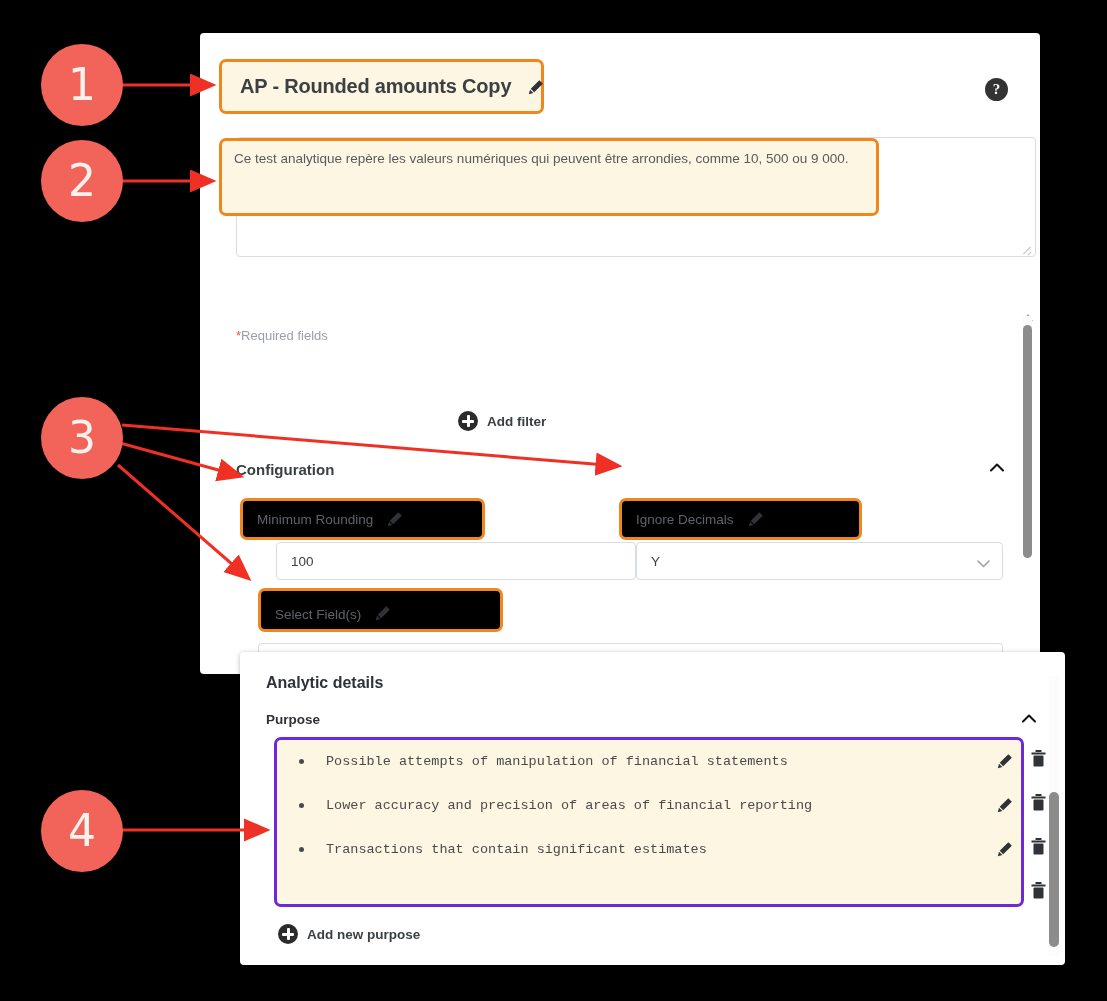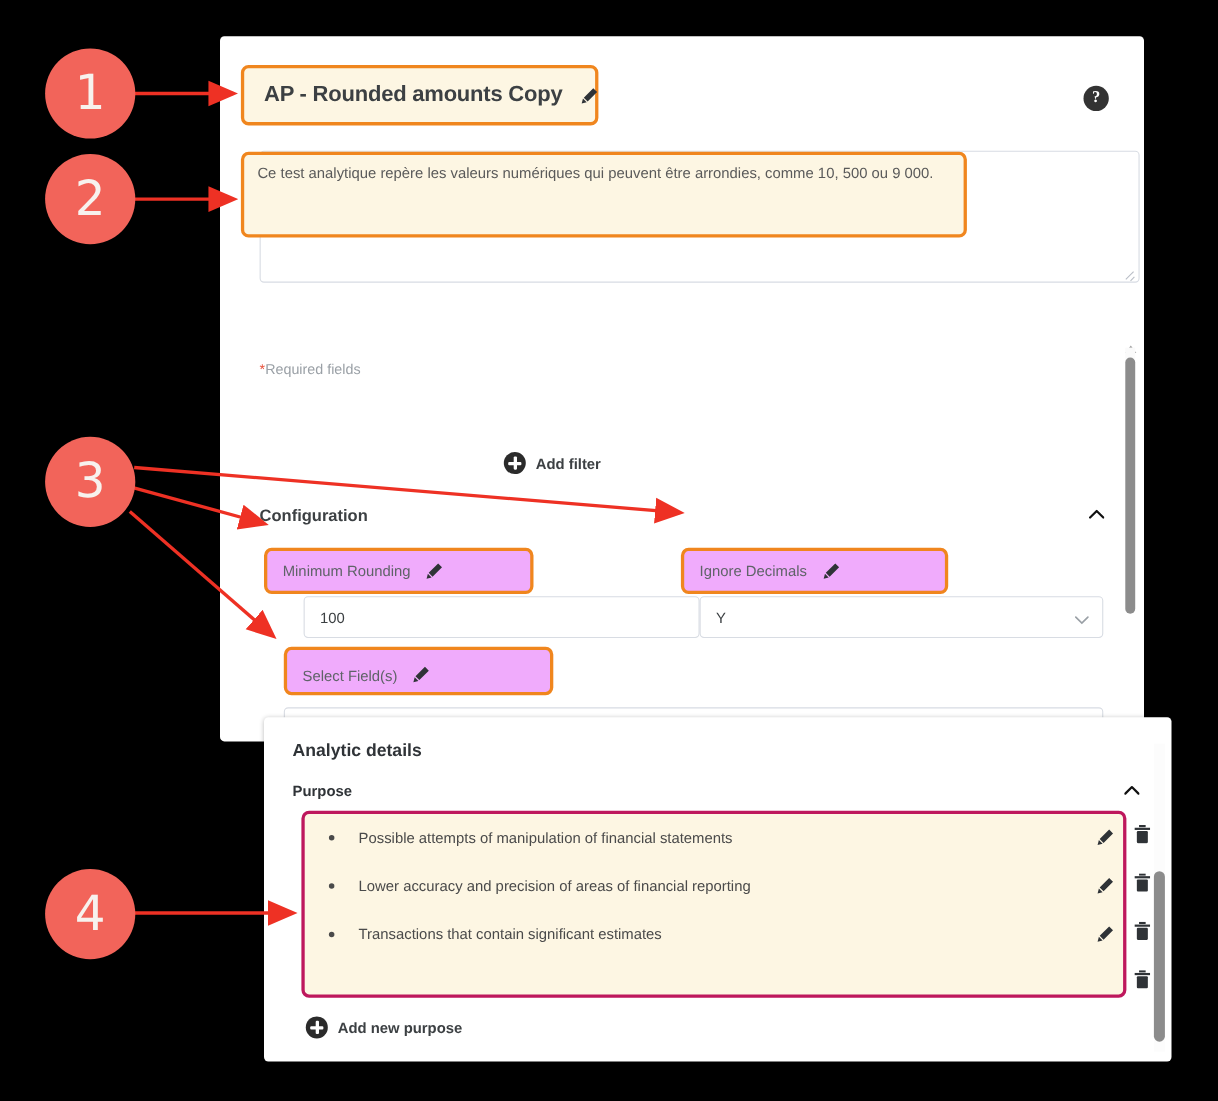"Minimum Rounding" .label-hl { background: #f0abfc -> #000000 }
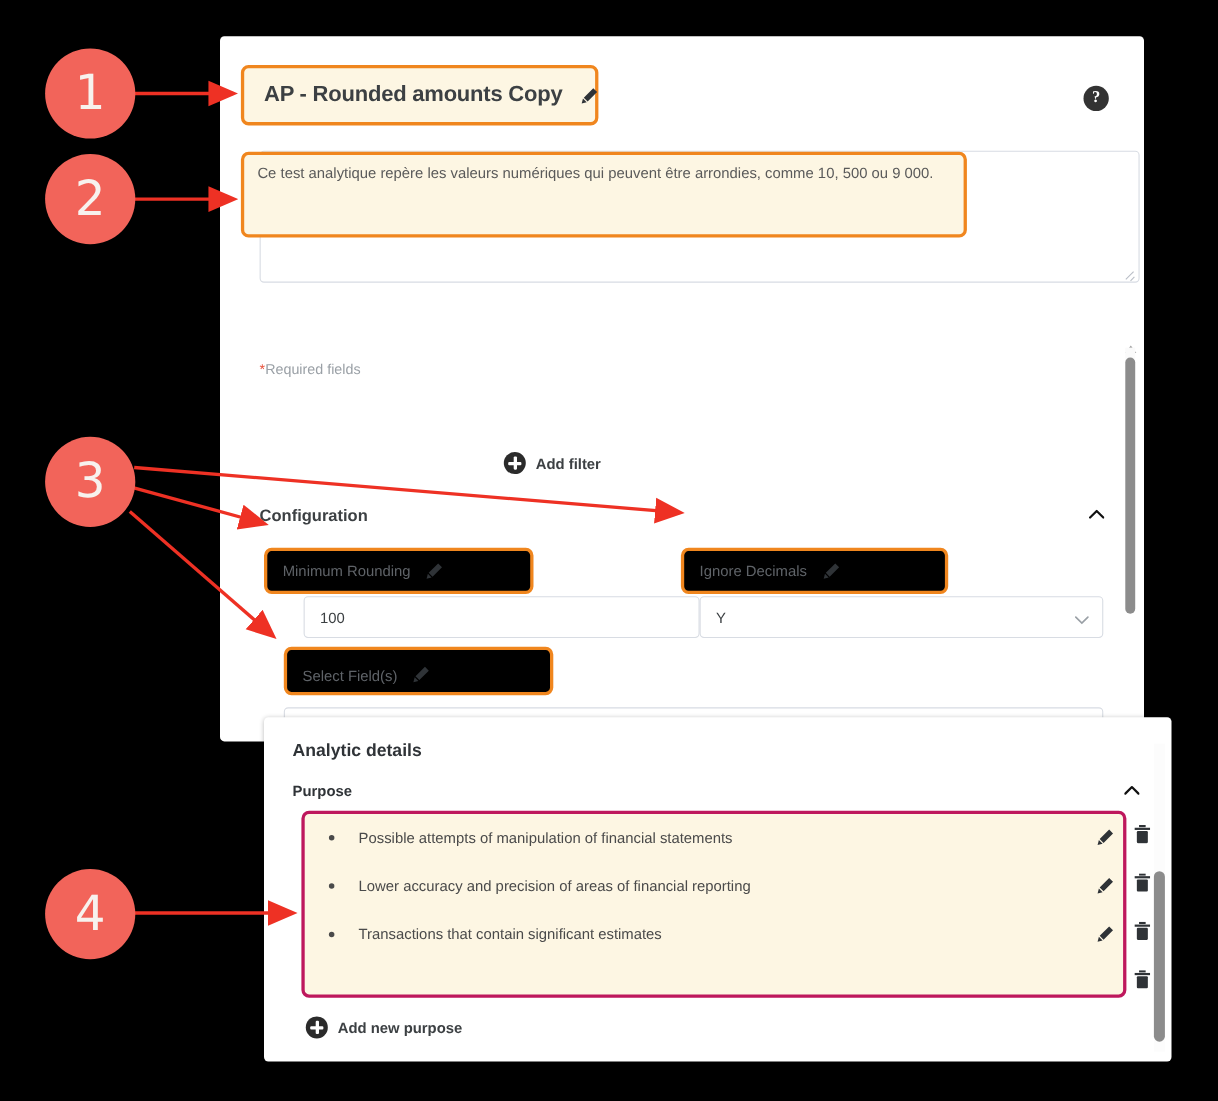"Possible attempts of manipulation of" #purpose-box { border: 3px solid #be185d -> 3px solid #6d28d9; font-family: none -> Liberation Mono, monospace }
